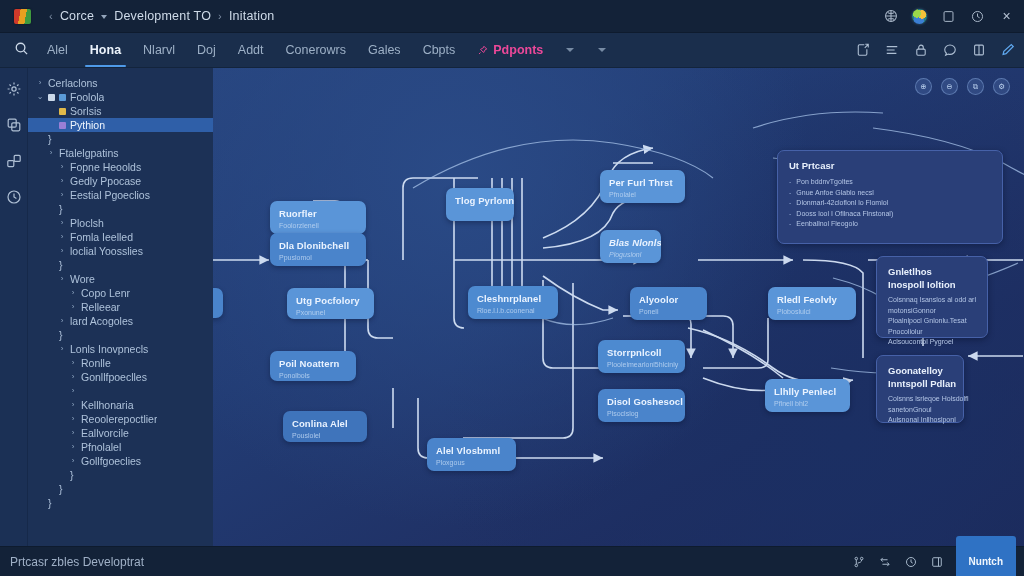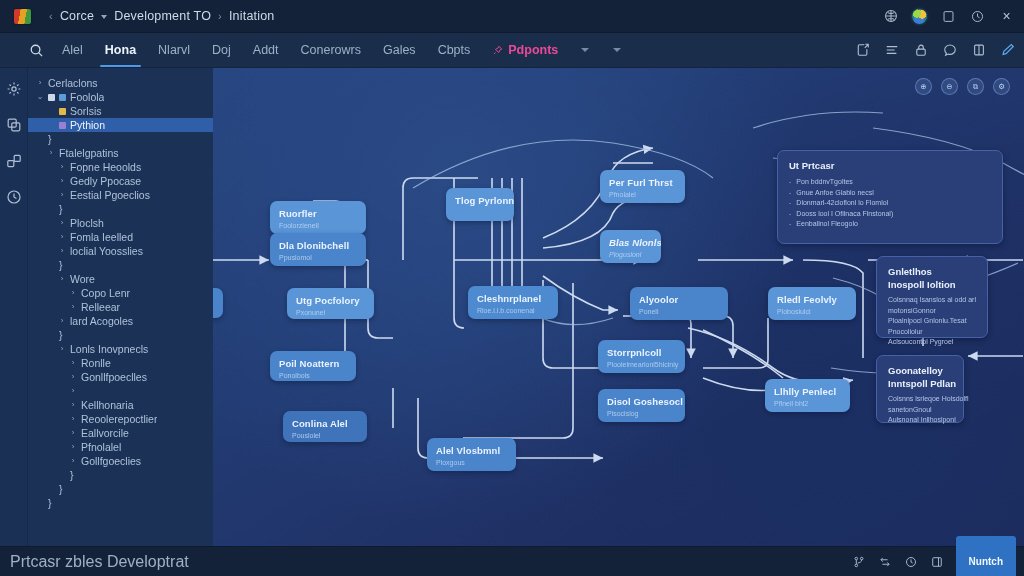"Alel" .menubar { align-items: center -> none; padding-left: 21px -> 6px }
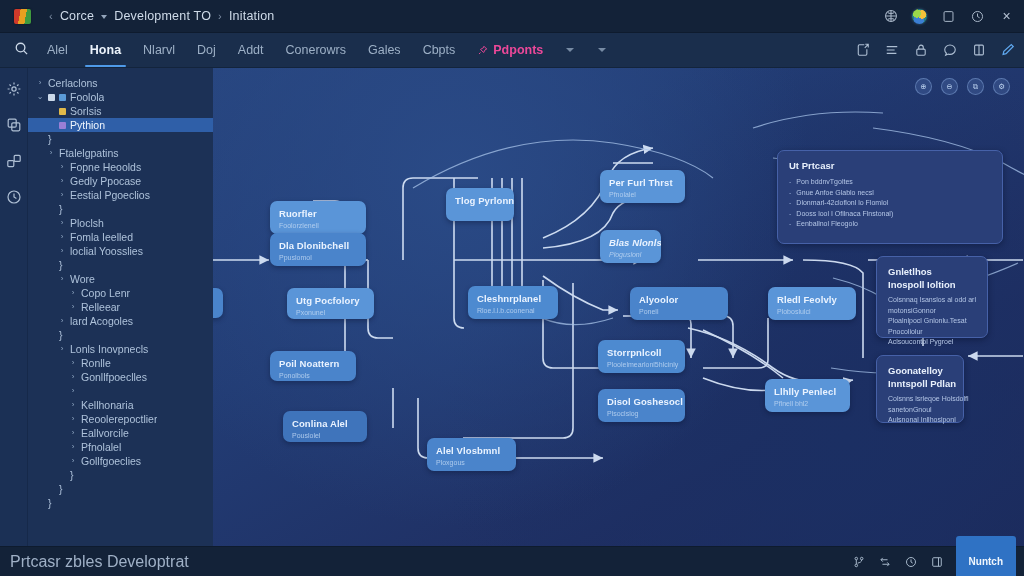"Alyoolor" div.node { width: 98px -> 77px }
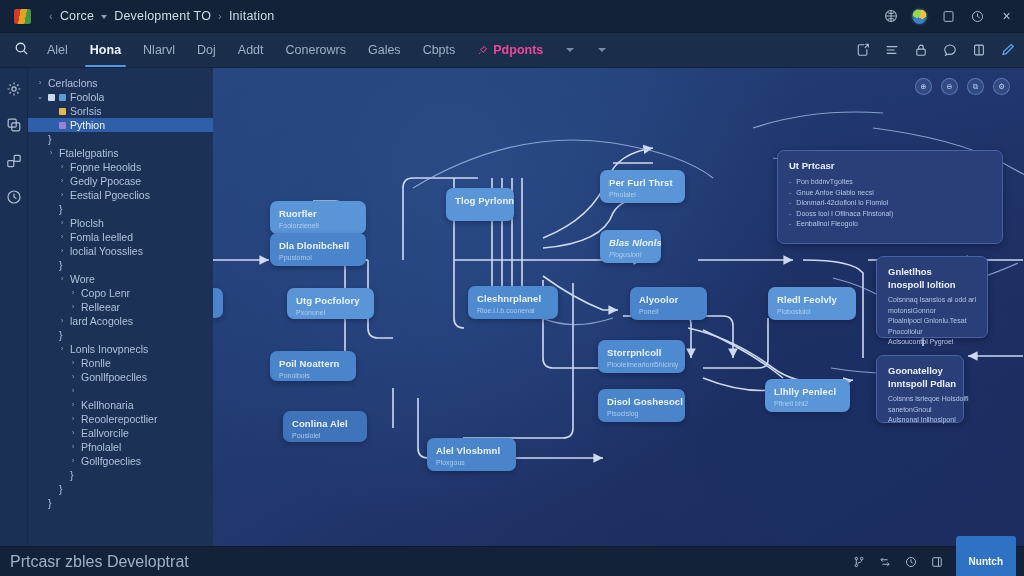"Prtcasr zbles Developtrat" .status-left { font-size: 16px -> 12px }
